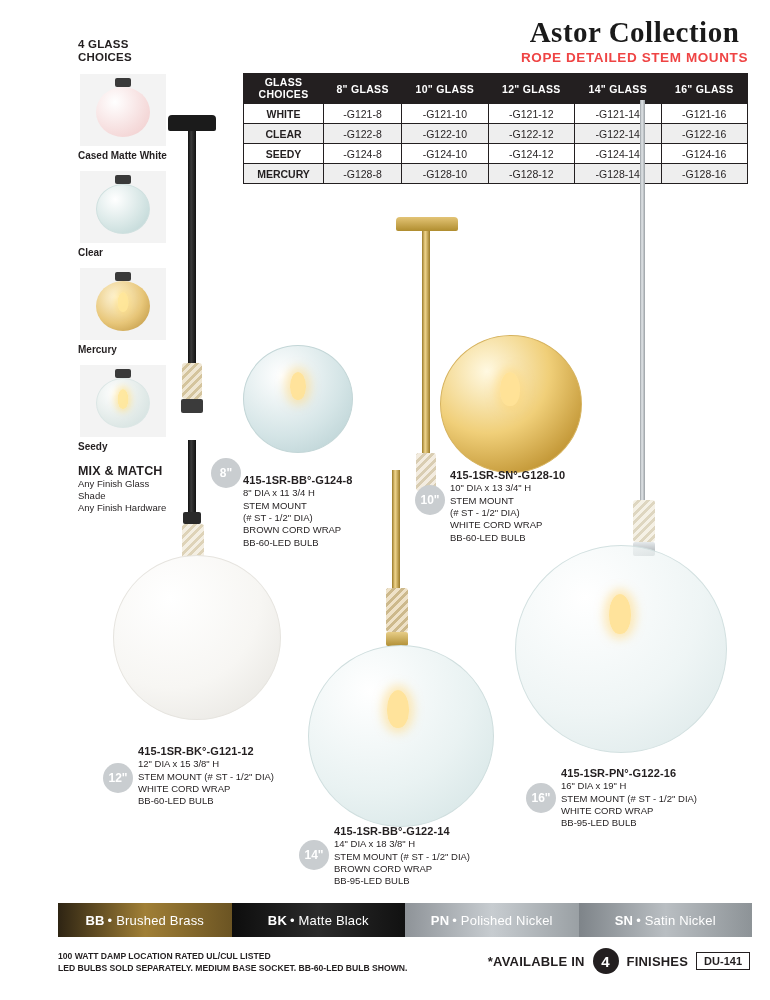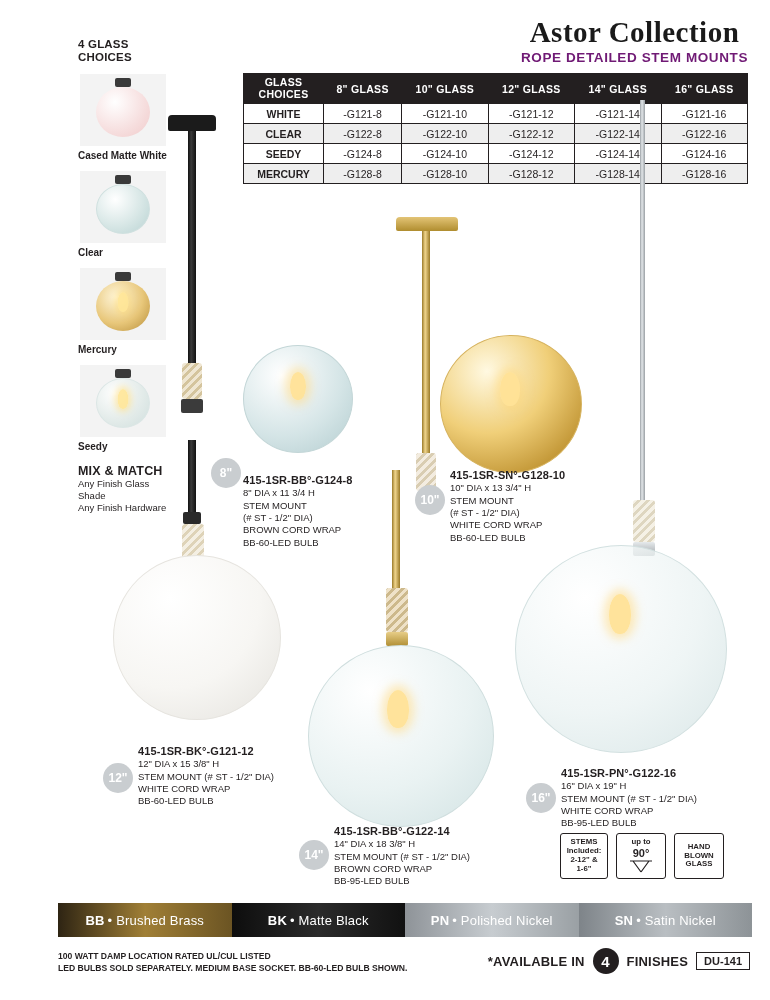"ROPE DETAILED STEM MOUNTS" .header .subtitle { color: #701a75 -> #ef4444 }
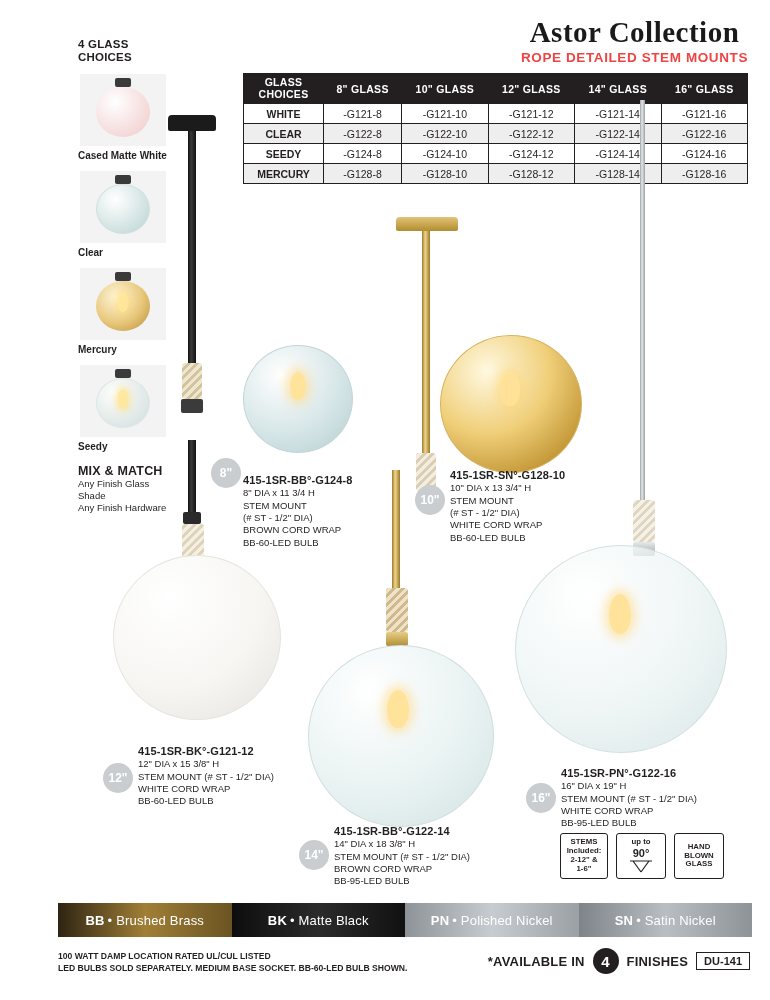"STEMS" div.badges { html: <div> <div> <div>STEMS</div> <div>Included:</div> <div>2-12" &amp;</div> <div>1-6"</div> </div> <div> <div>up to</div> <div>90°</div> <svg> <path></path> </svg> </div> <div> <div>HAND</div> <div>BLOWN</div> <div>GLASS</div> </div> </div> -> none }
